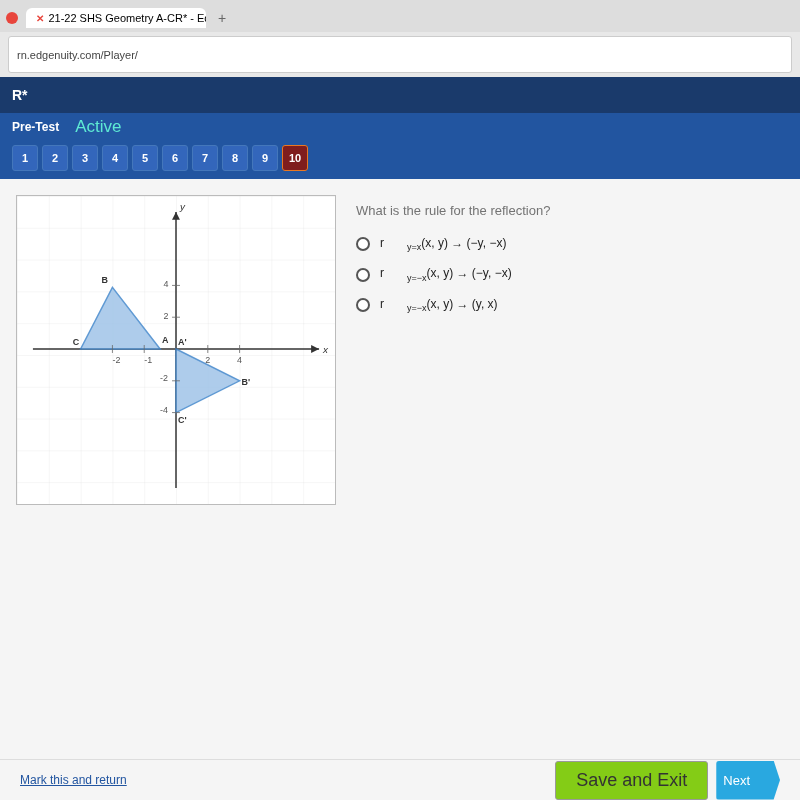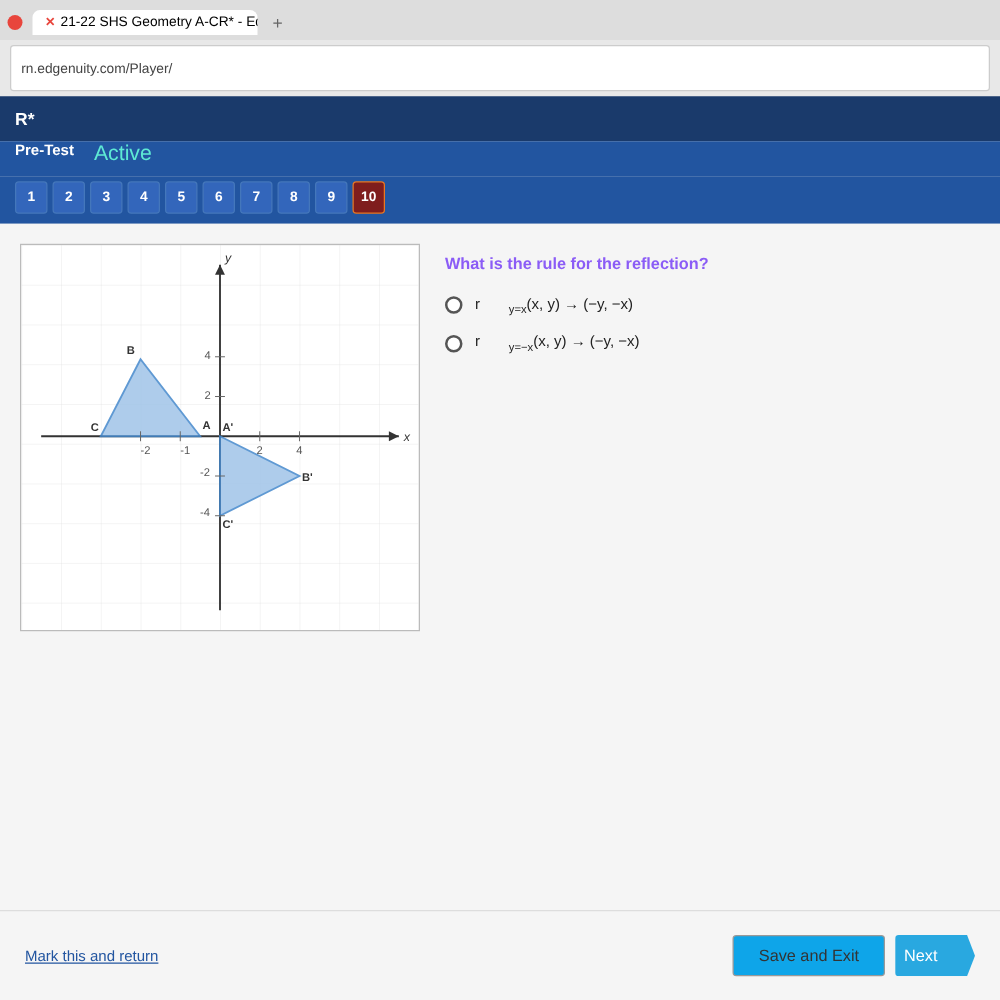"Pre-Test" .sub-header { align-items: none -> center }
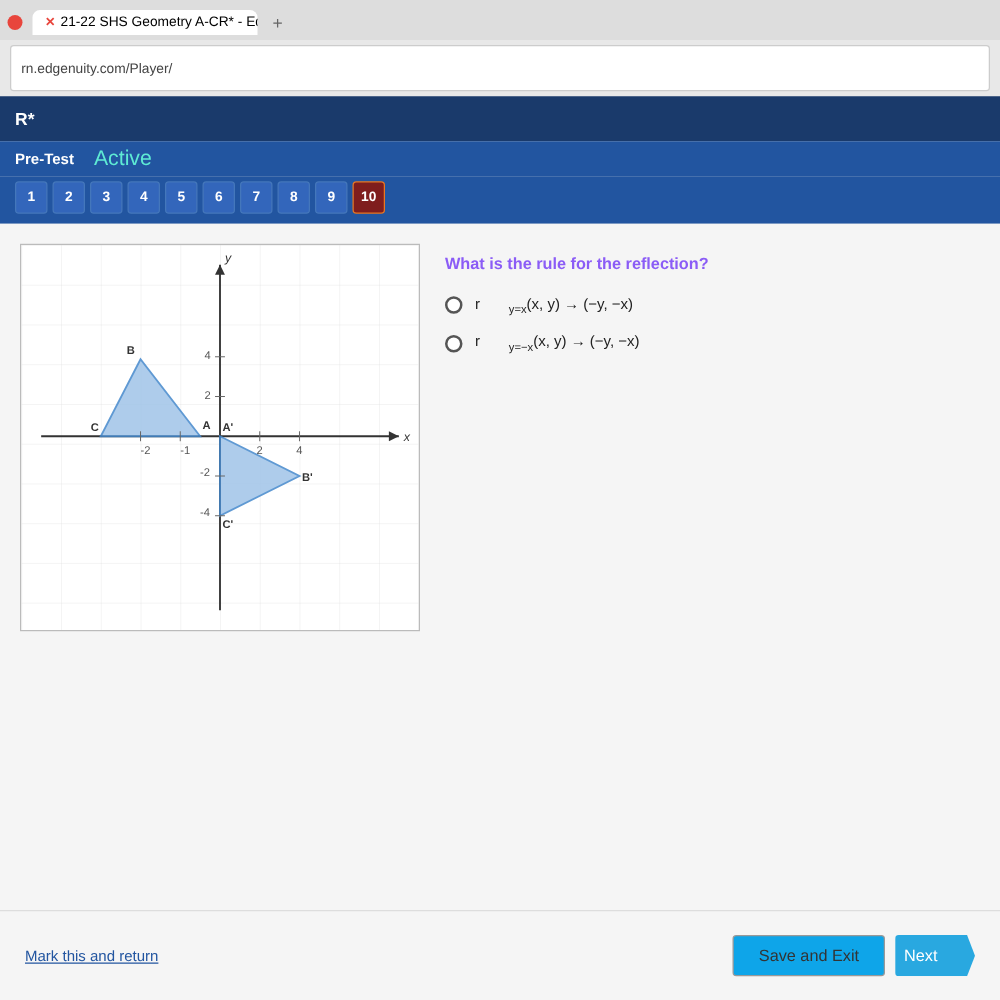"What is the rule for" .question-text { color: #8b5cf6 -> #737373; font-weight: bold -> normal }
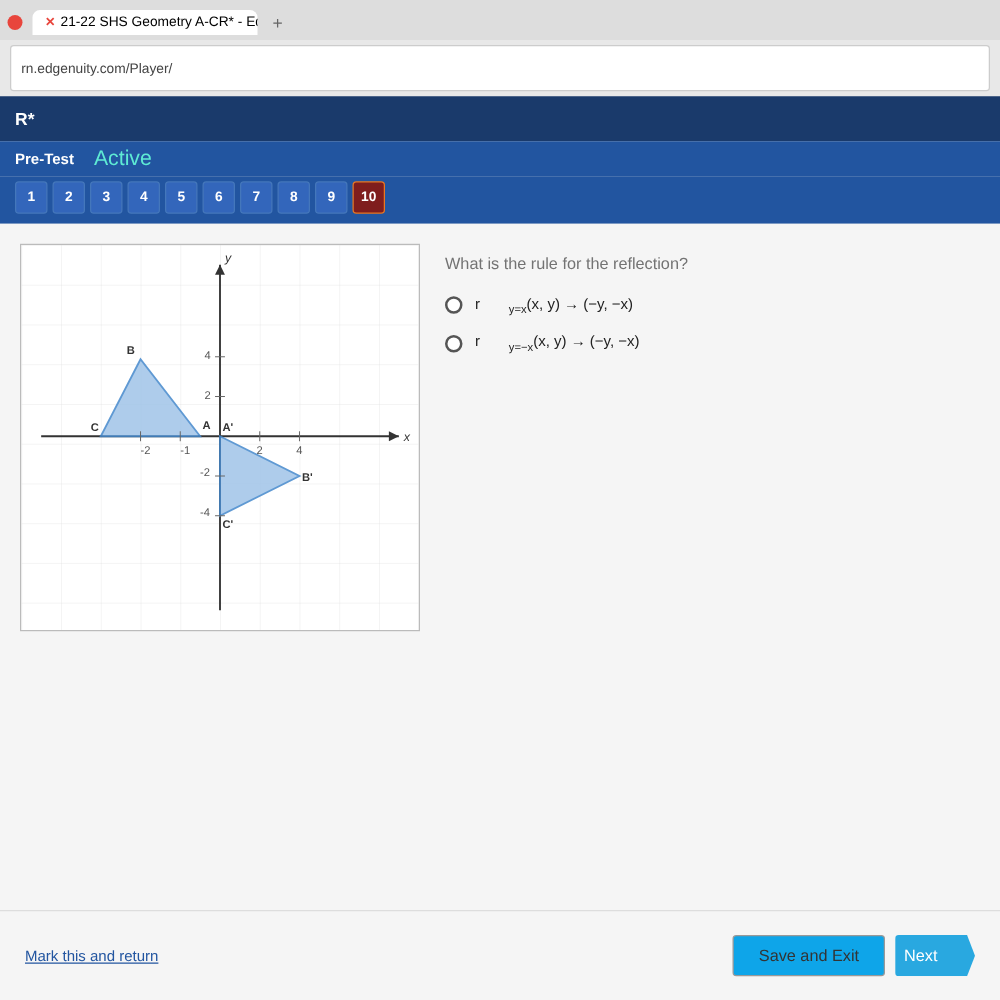"r y=−x(x, y) → (y," div.answer-option { html: none -> <div> <div></div> <span> r<sub>y=−x</sub>(x, y) → (y, x) </span> </div> }
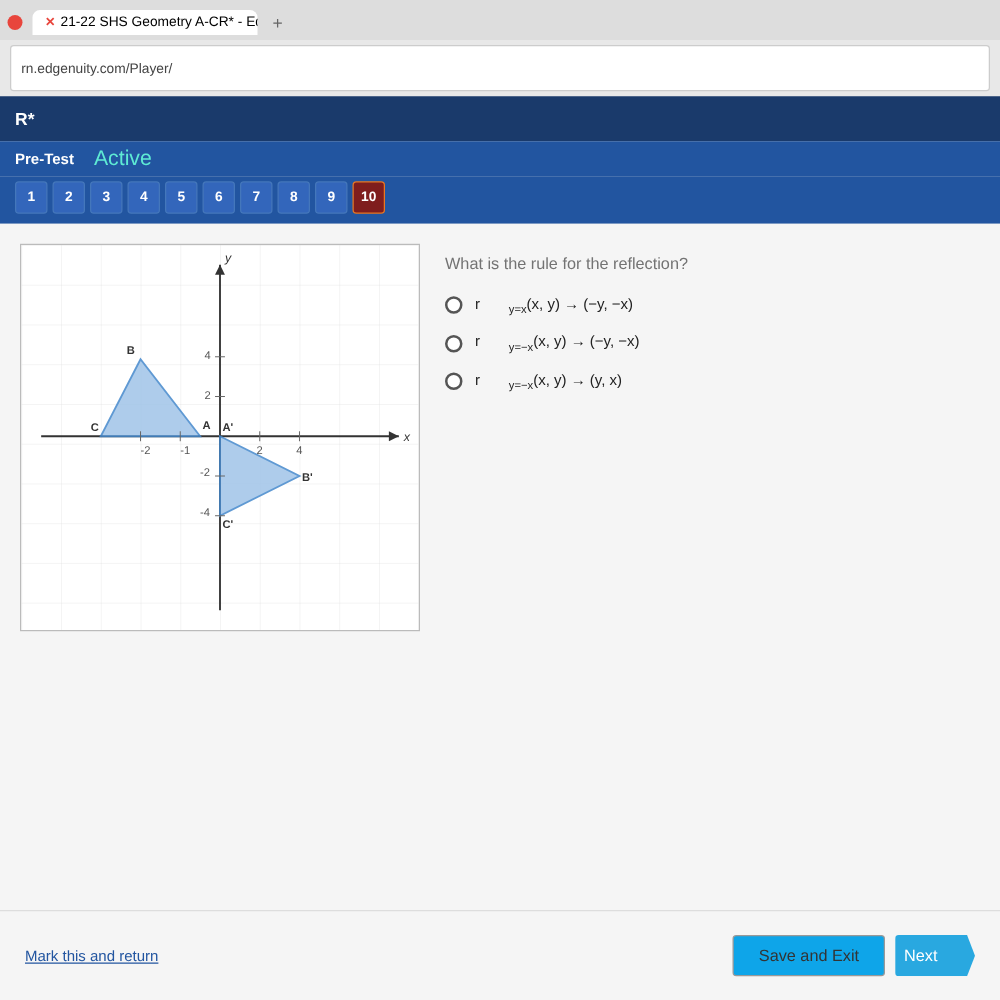"Mark this and return" .bottom-bar { height: 72px -> 41px }
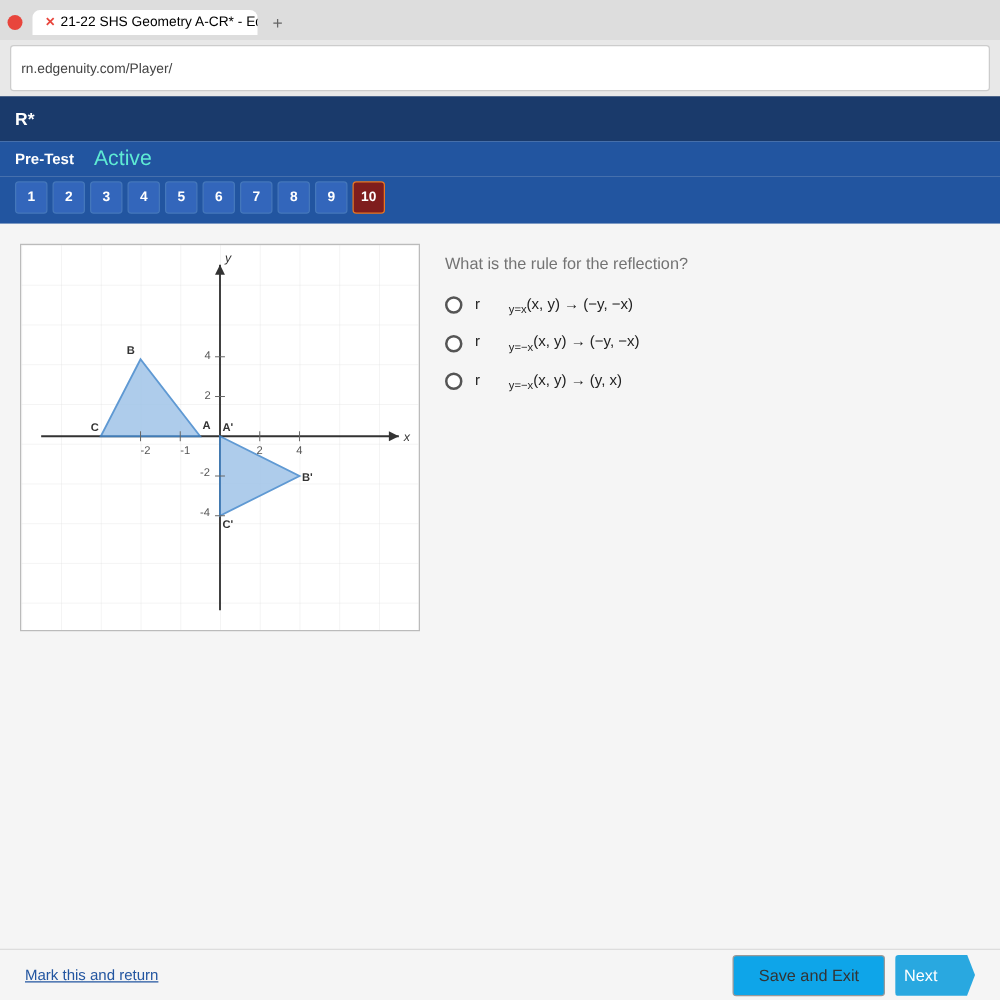"Save and Exit" .btn-save { background: #0ea5e9 -> #84cc16; font-size: 13px -> 18px }
